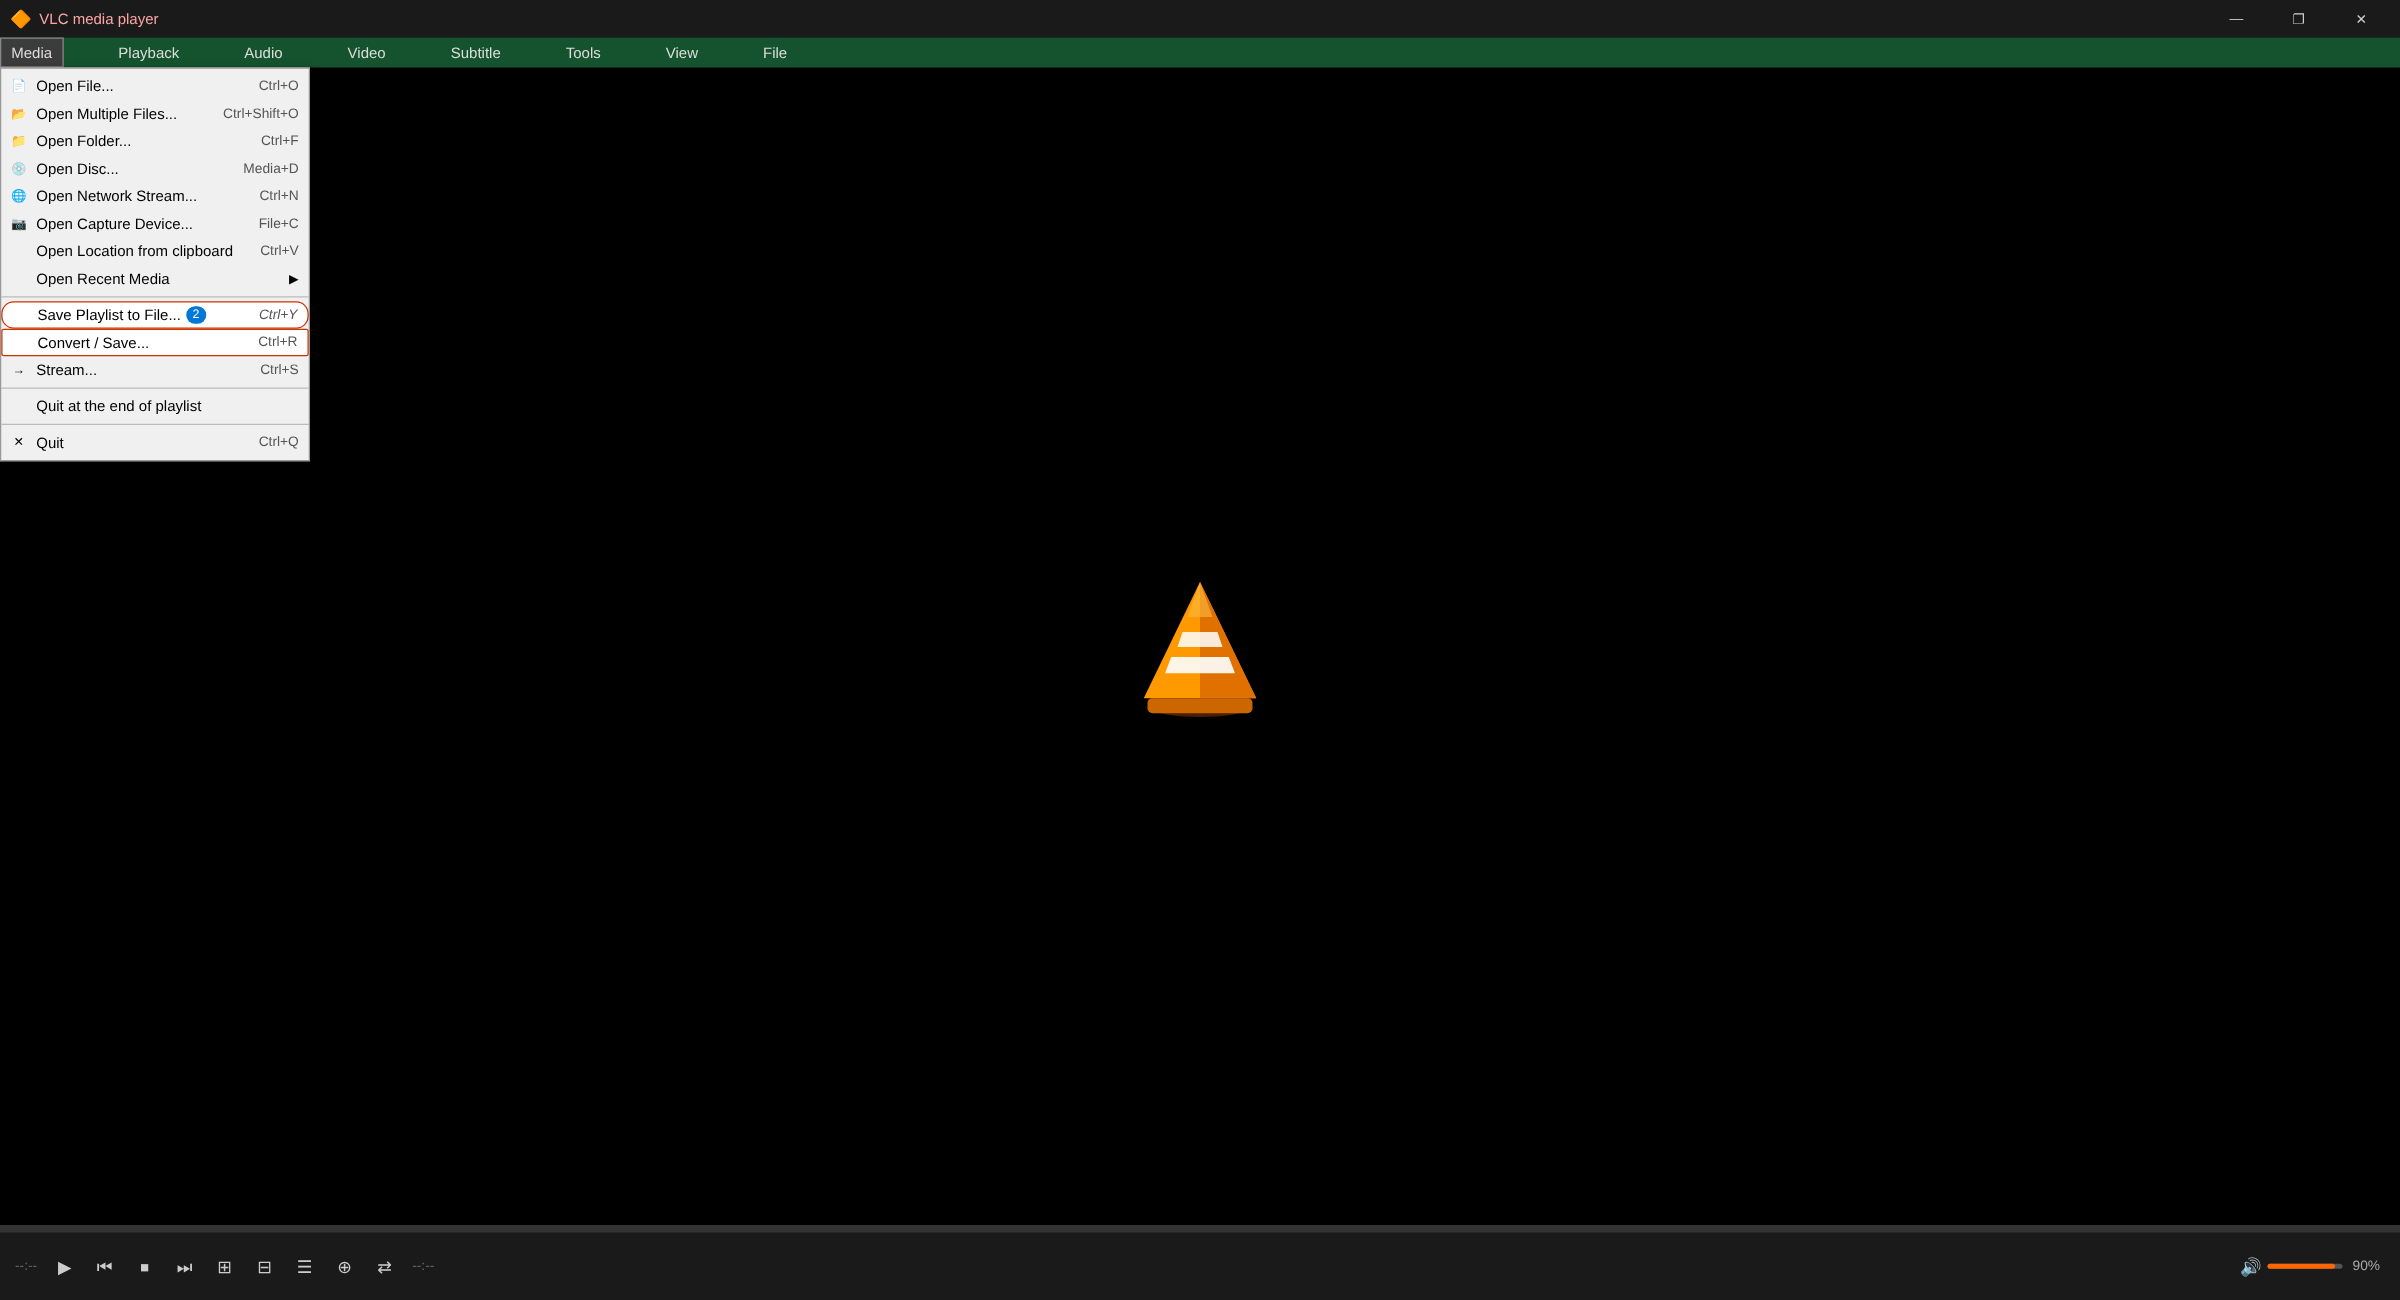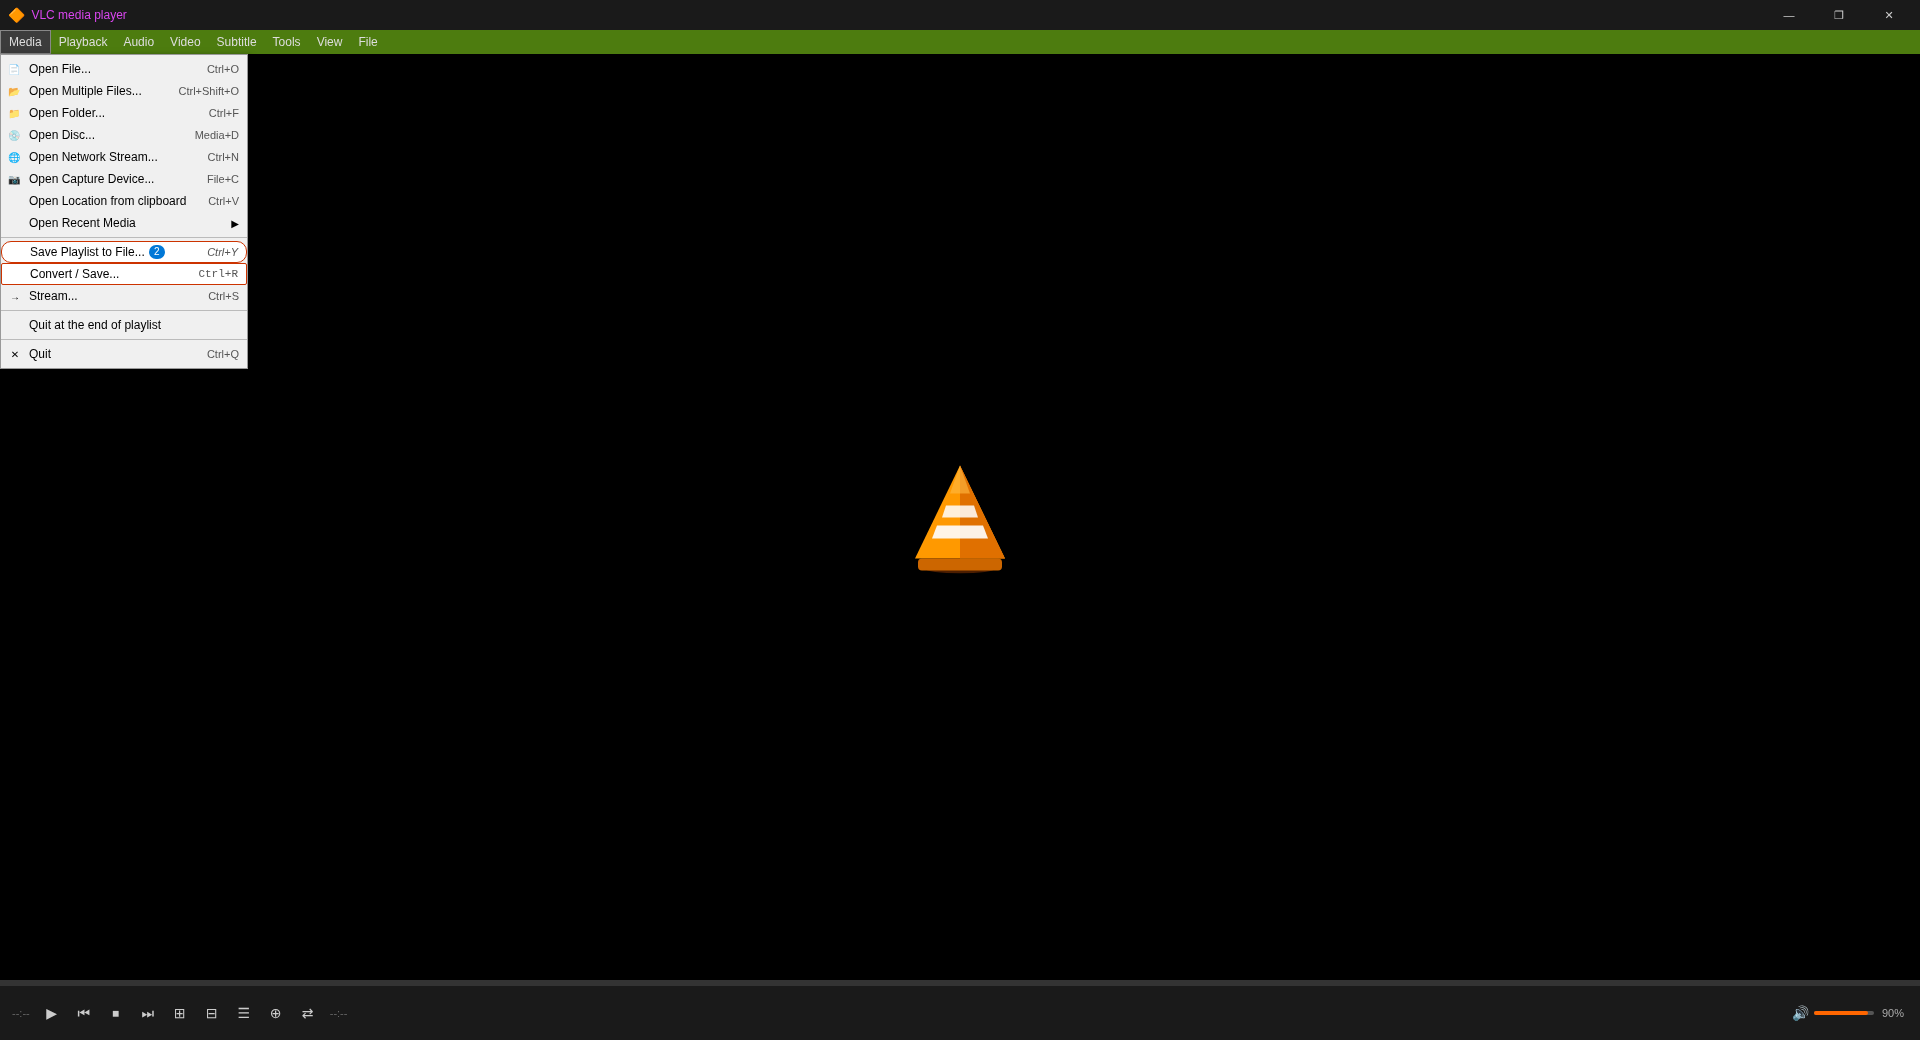"VLC media player" span { color: #d946ef -> #fca5a5 }
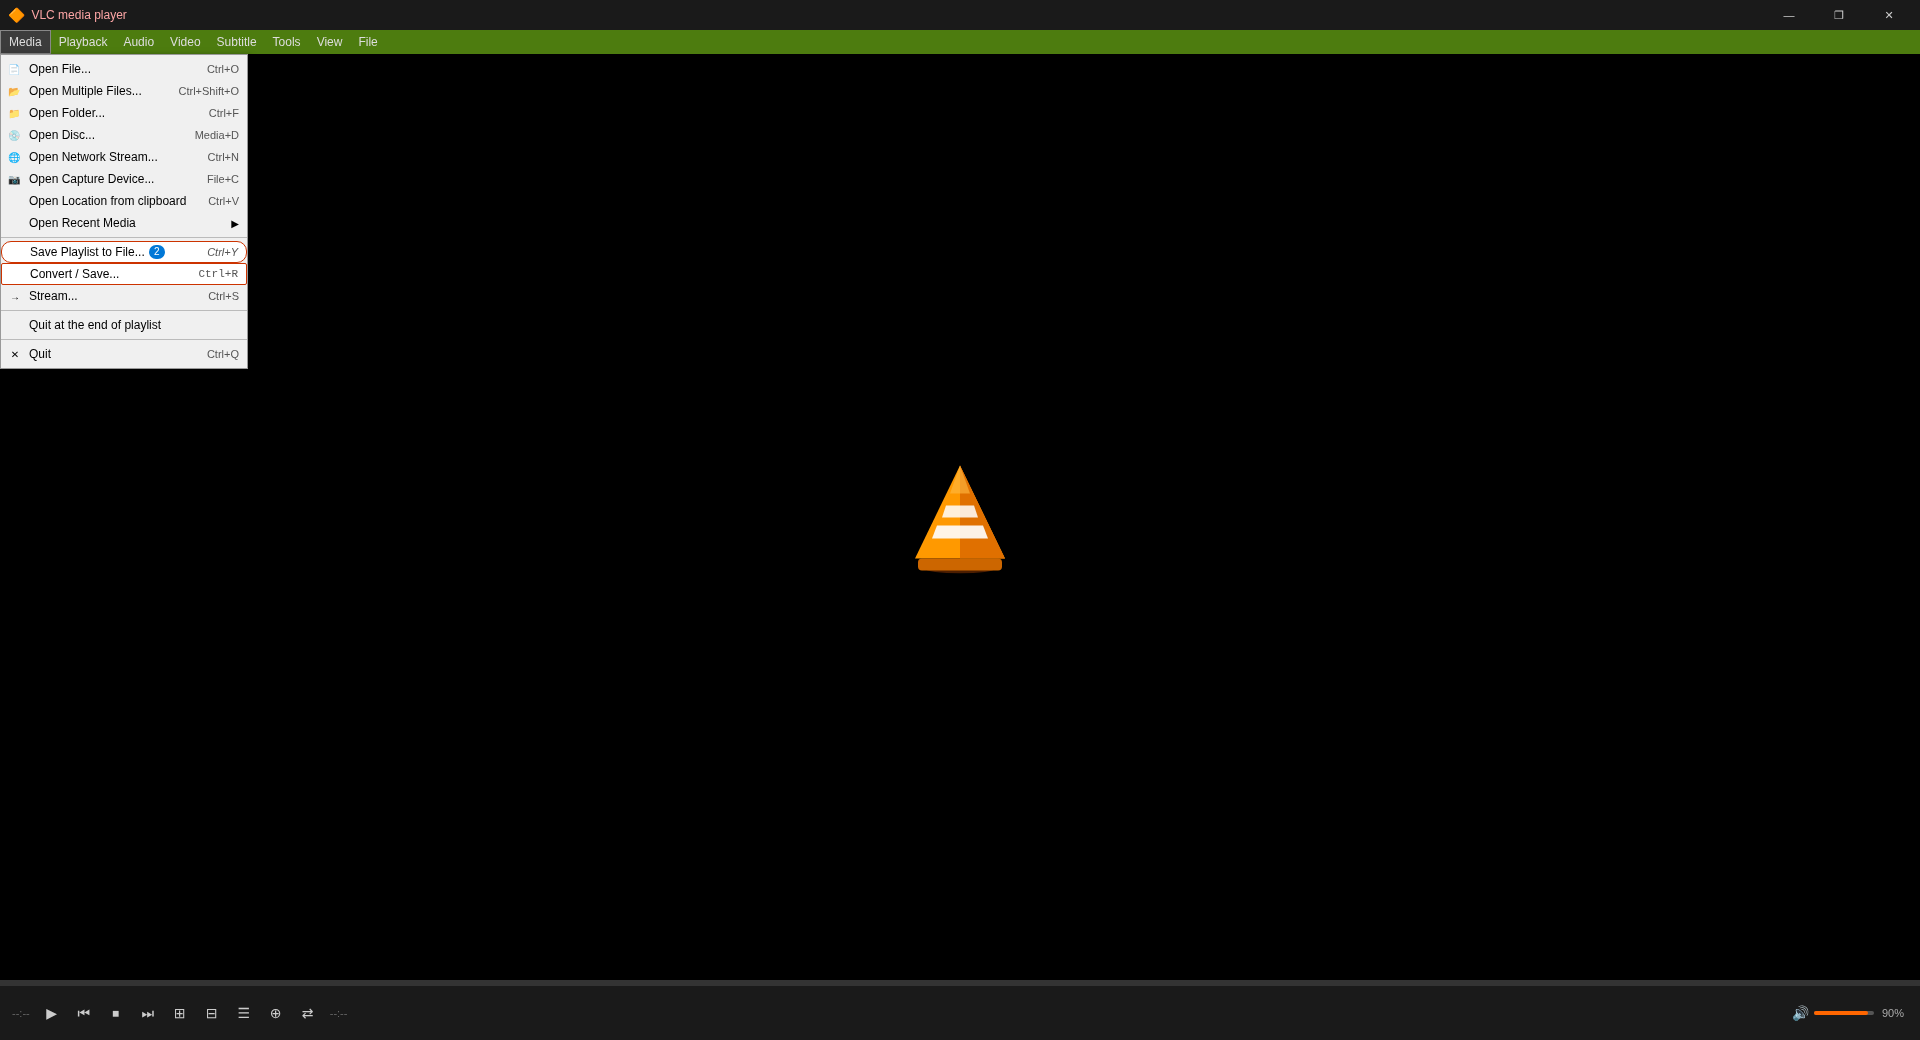"Media" #menubar { background: #4d7c0f -> #14532d; gap: none -> 36px }
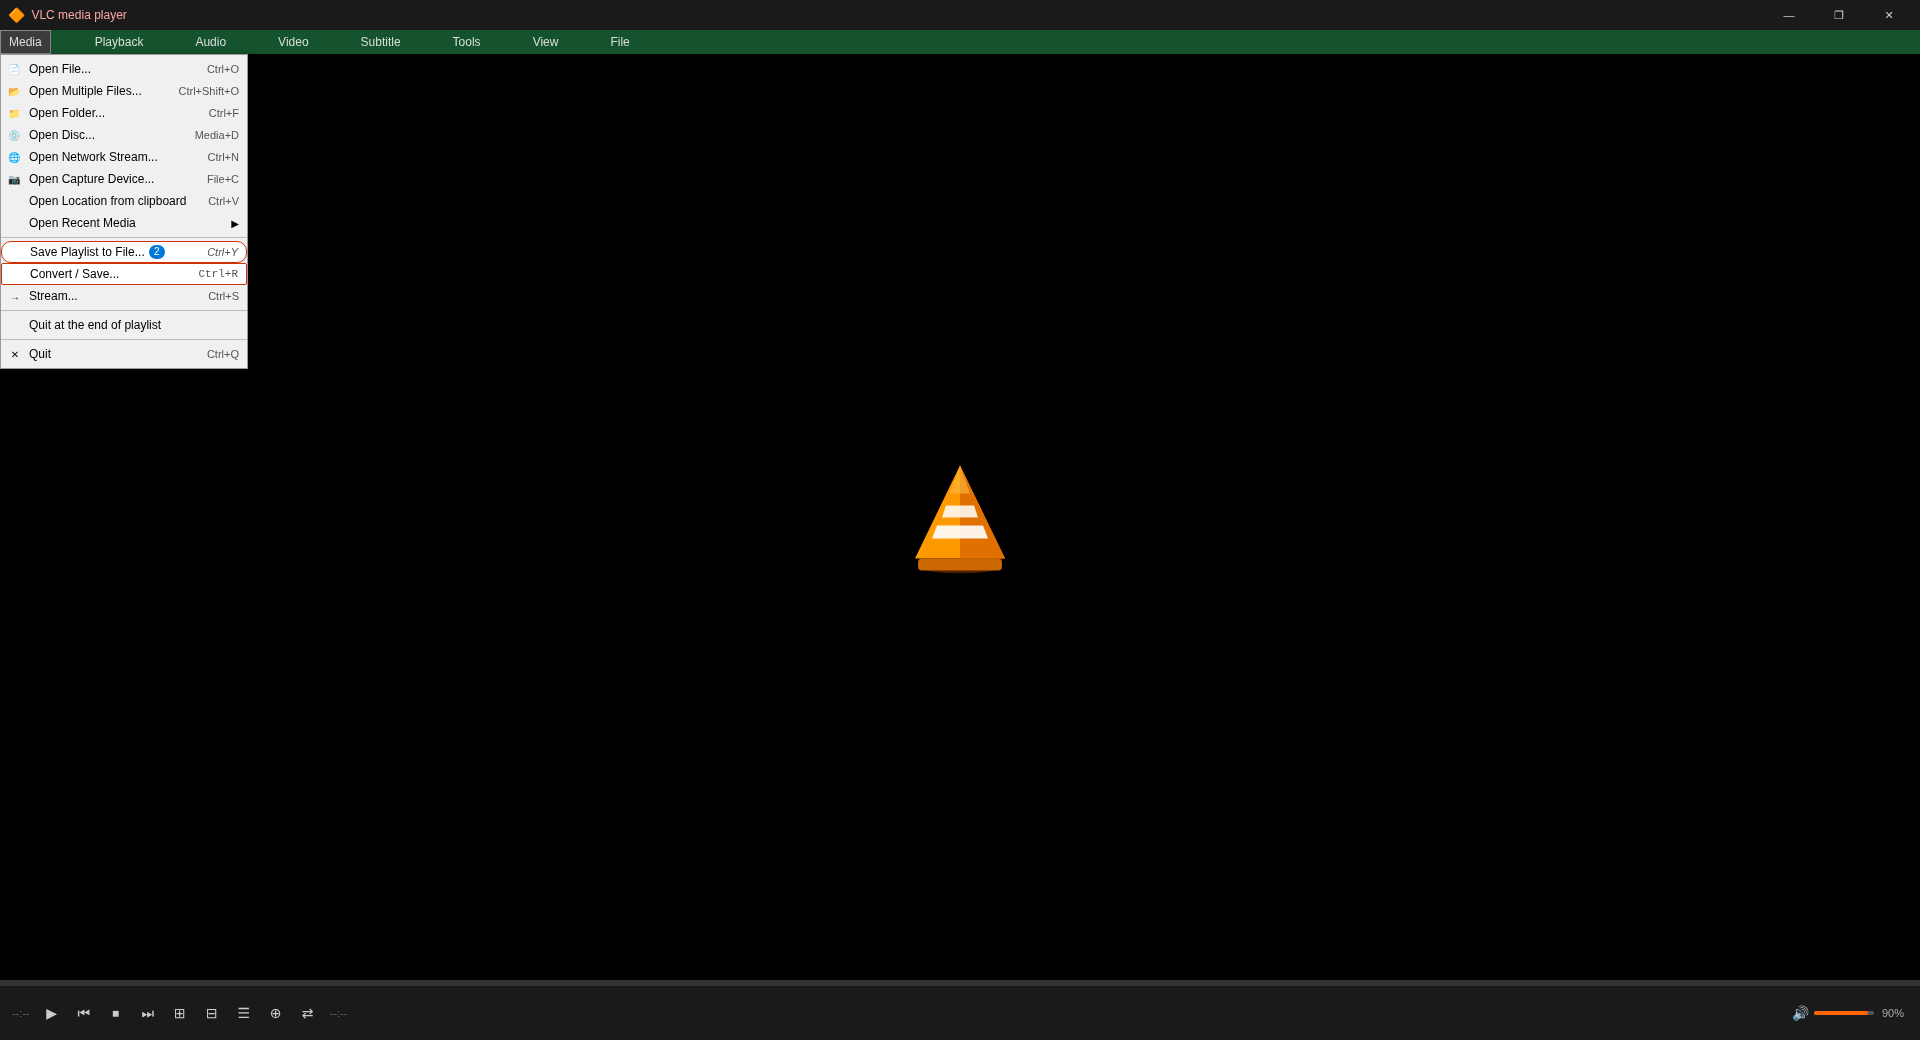"Ctrl+R" span.shortcut { font-family: Liberation Mono, monospace -> none }
